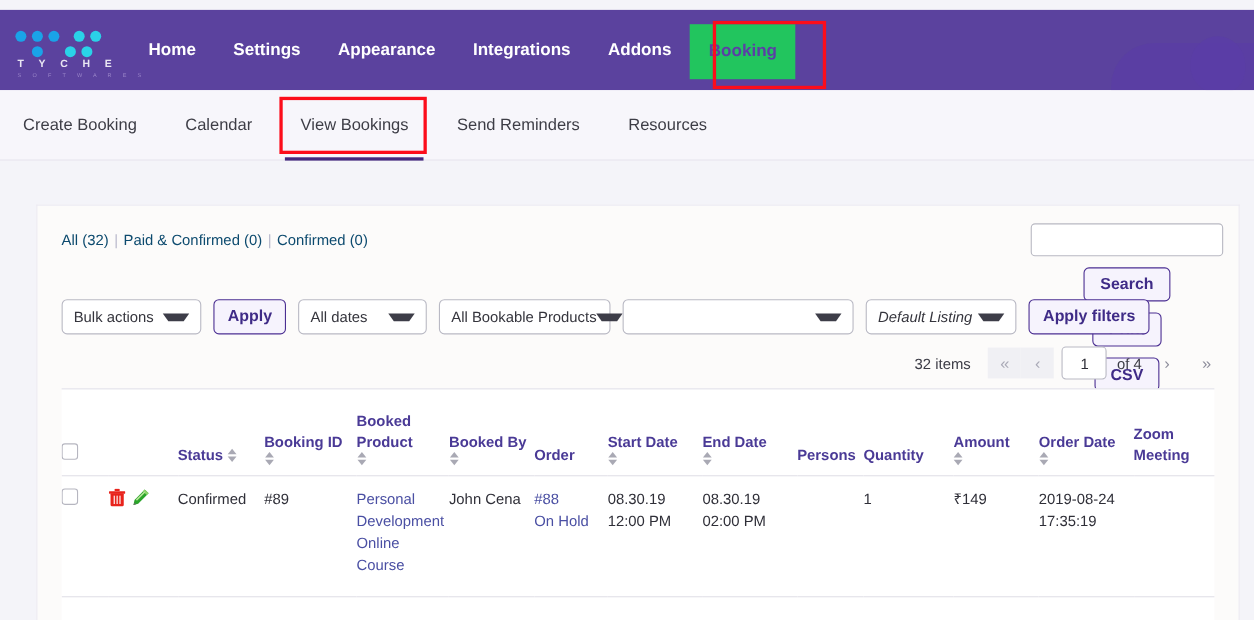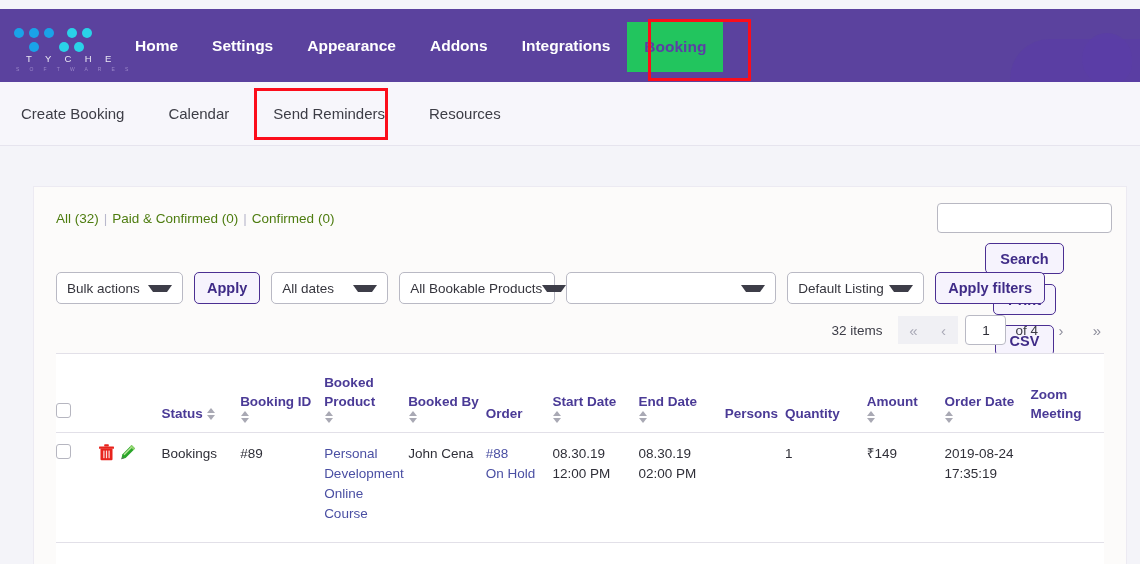"Addons" div.nav-item { order: before "Integrations" -> after "Integrations" }
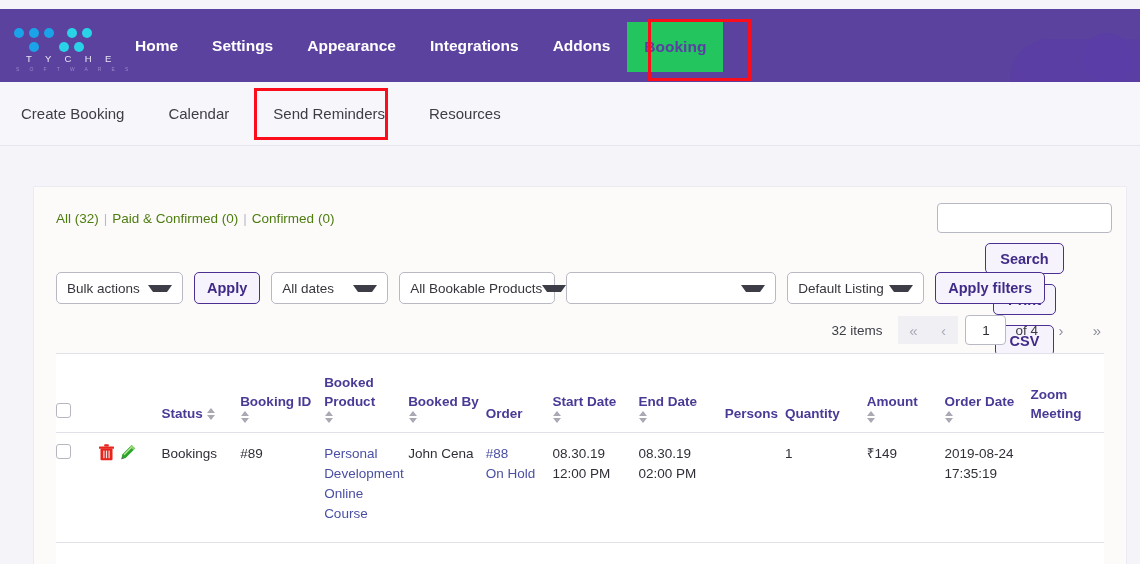"T Y C H E" .logo .wordmark { font-weight: 400 -> 700; left: 12px -> 2px }
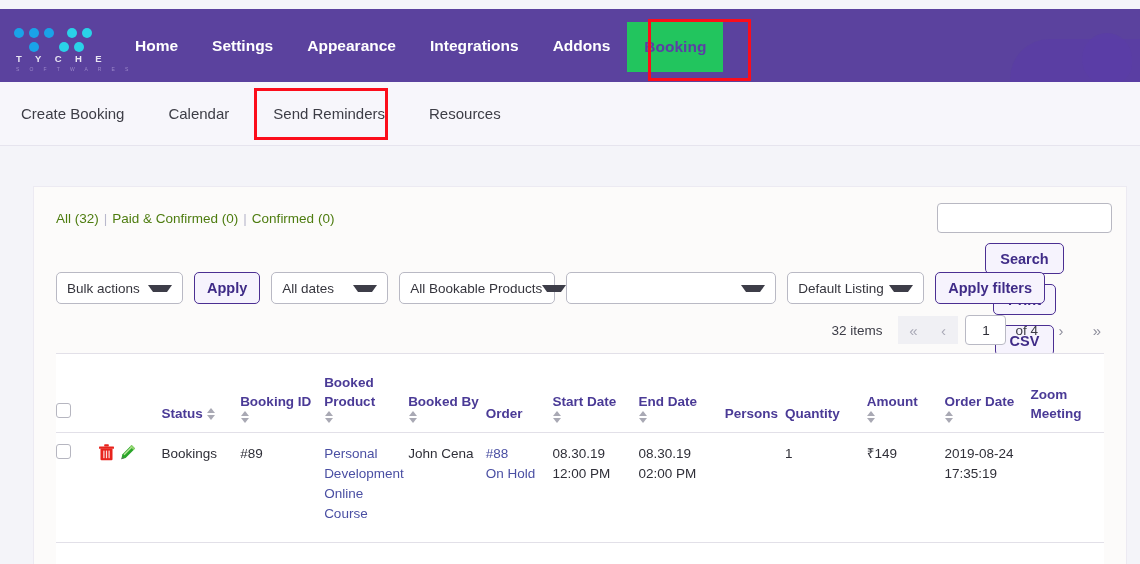"View Bookings" div.subnav-item { html: none -> <div>View Bookings</div> }
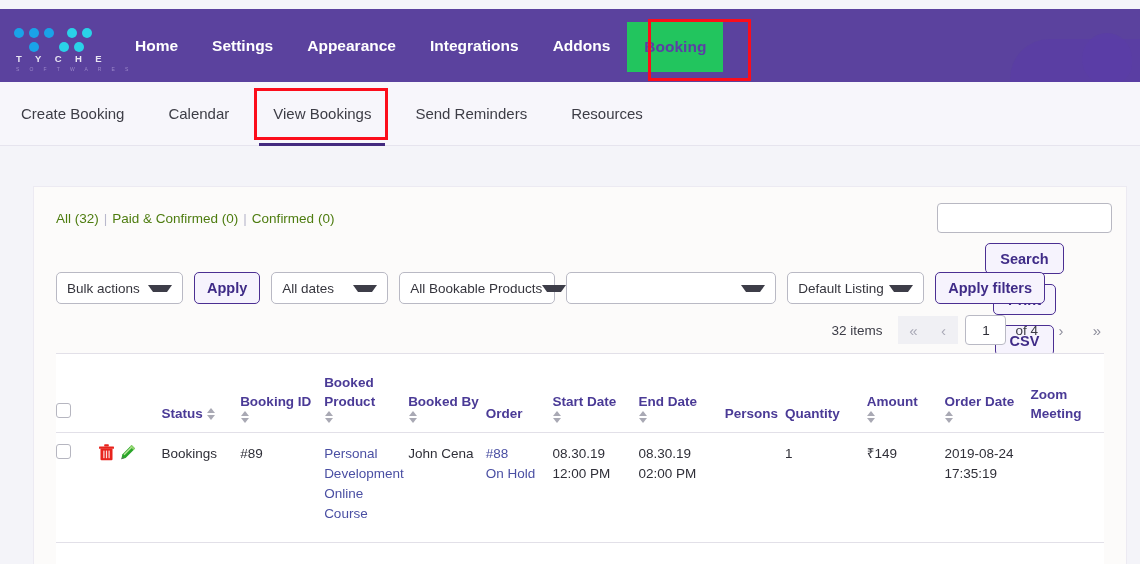"All (32)" .views a { color: #4d7c0f -> #0c4a6e }
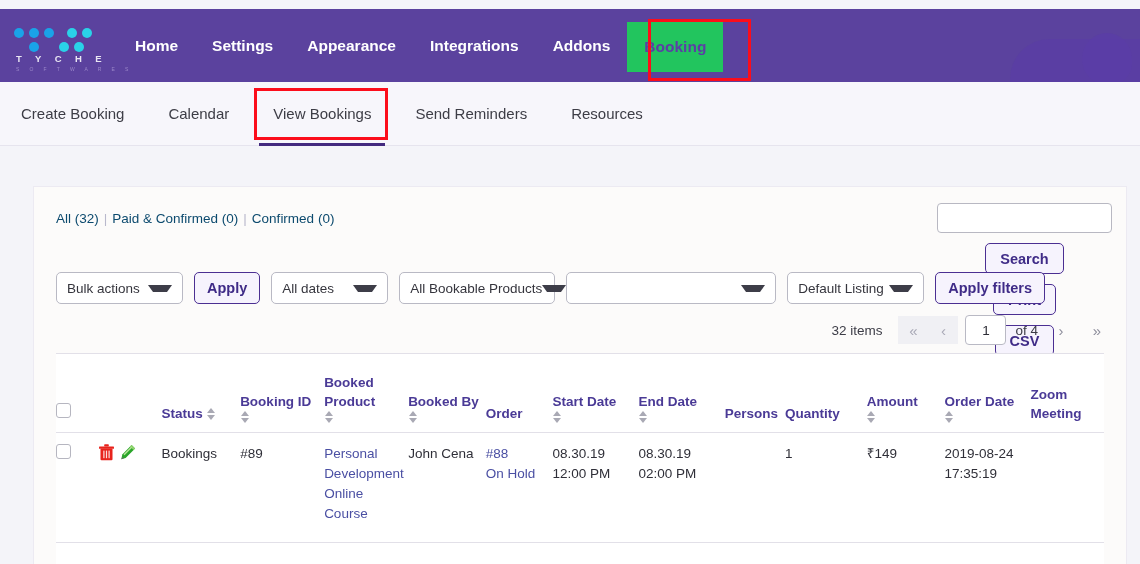"Default Listing" #sel-listing { font-style: none -> italic }
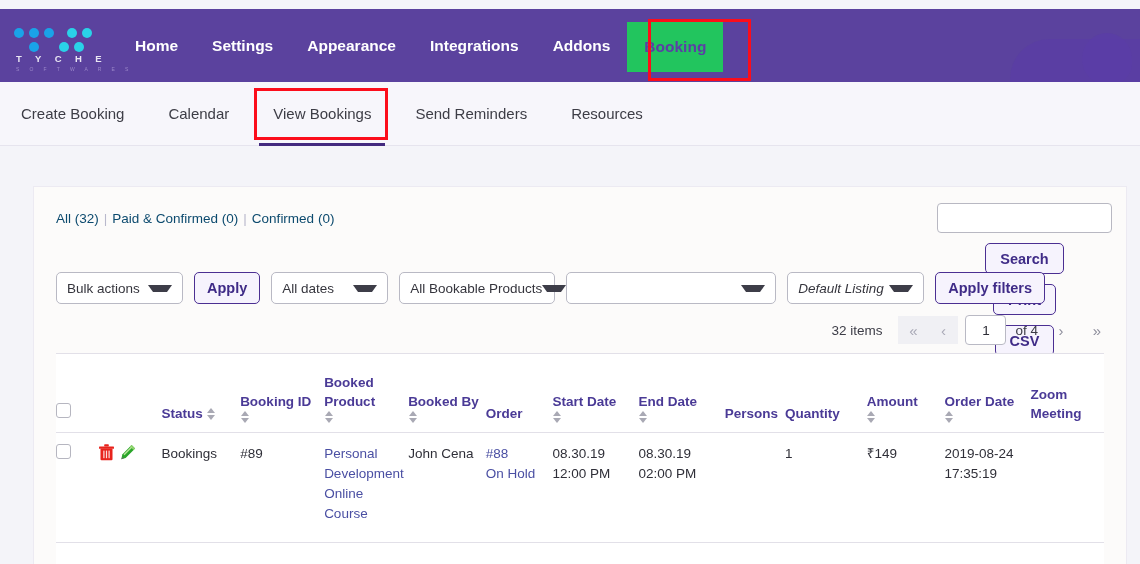"Bookings" td { text: Bookings -> Confirmed }
